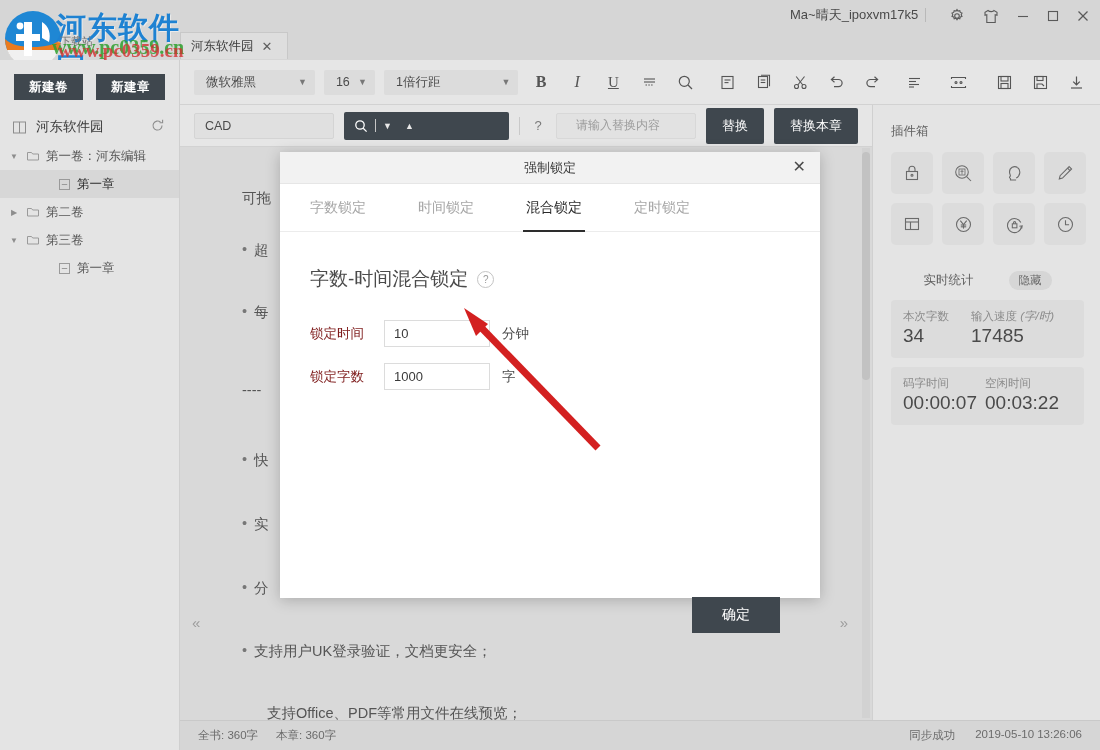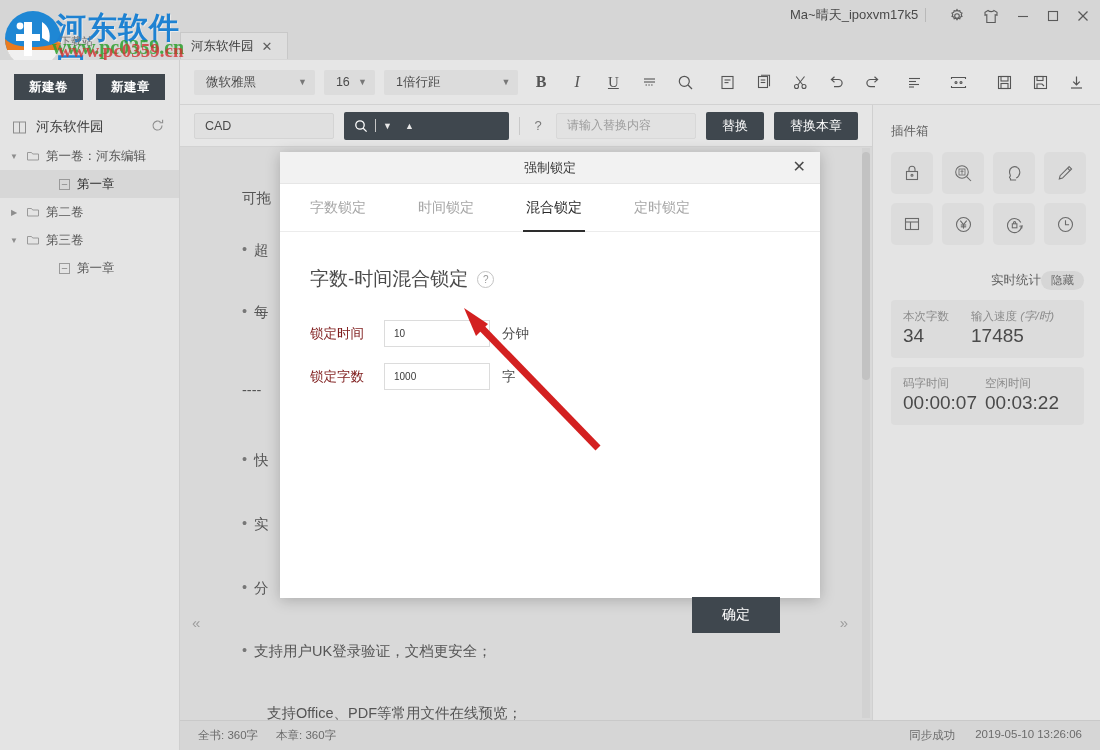"请输入替换内容" .repl-input { padding: 0 10px -> 0 19px }
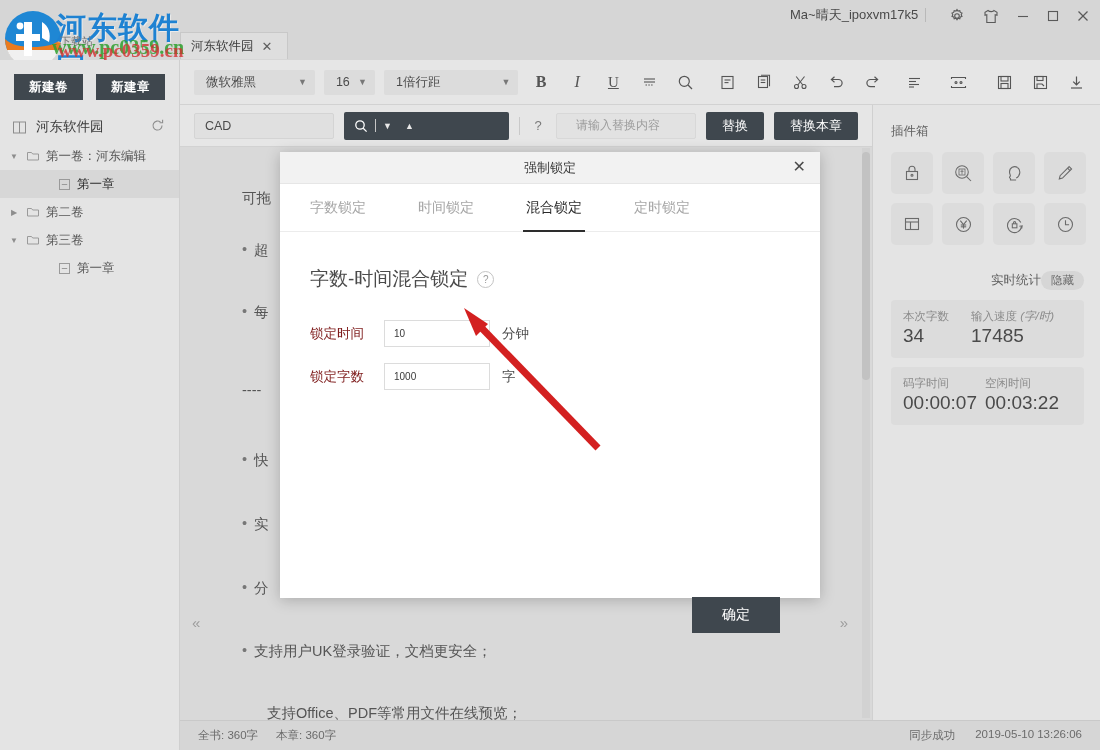"替换" .dark-btn { height: 28px -> 36px }
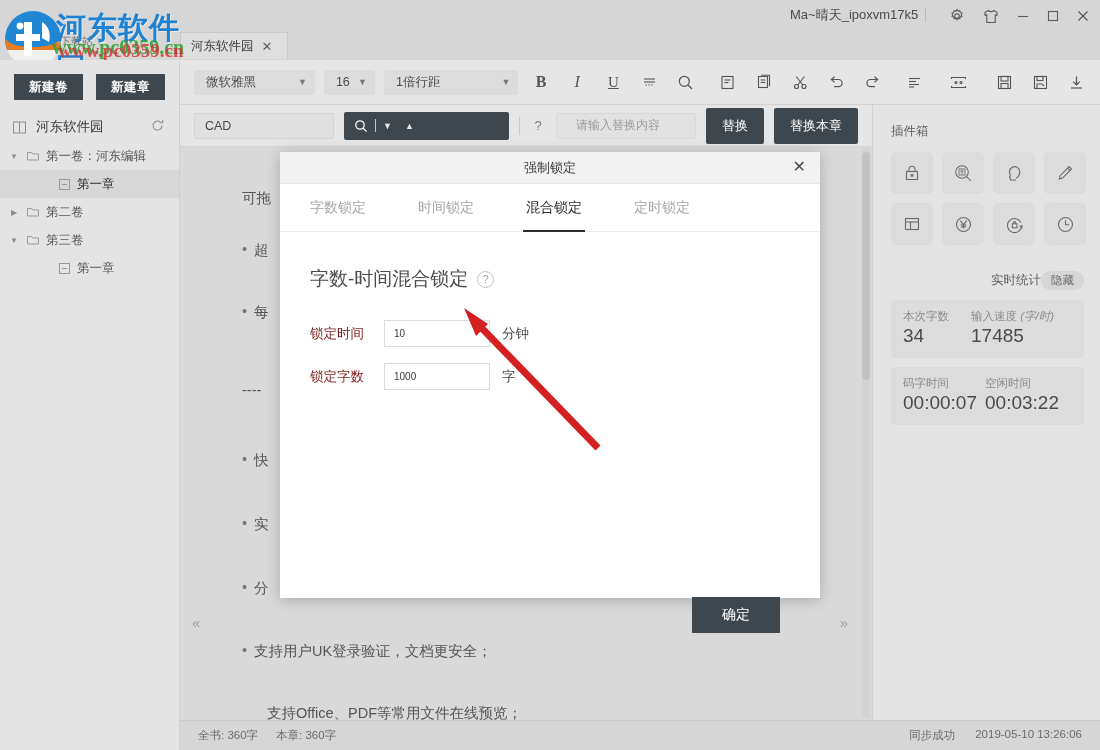"实时统计" .rp-head2 { gap: none -> 35px; justify-content: flex-end -> center }
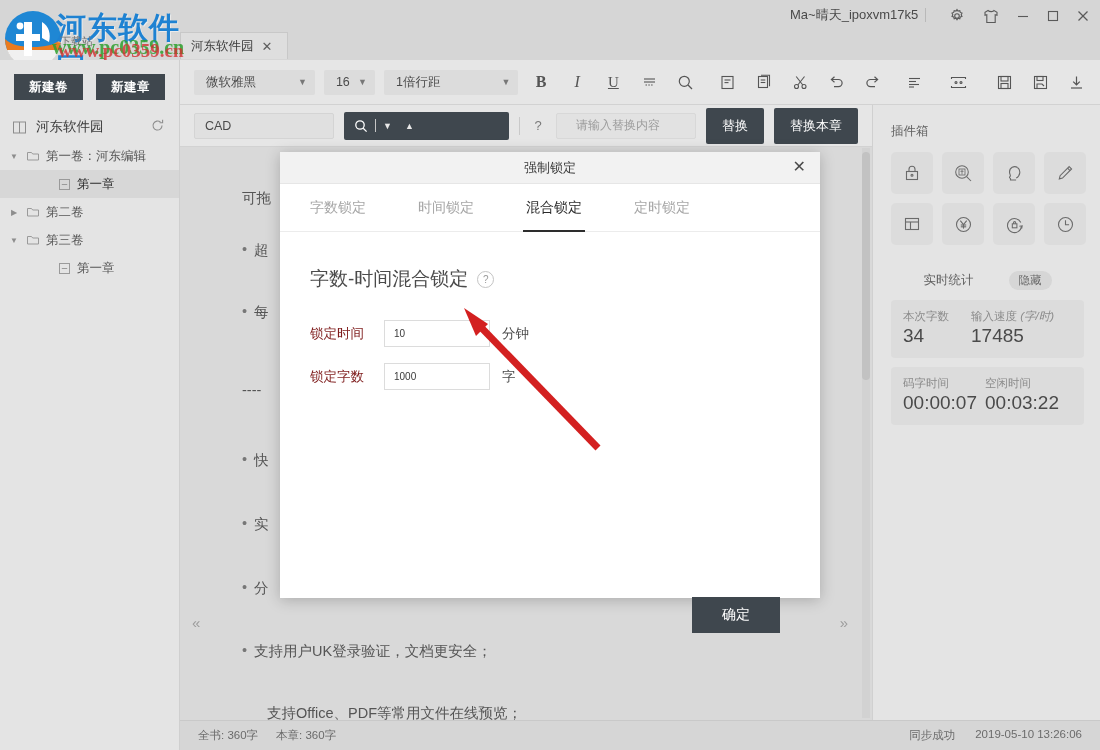"10" .form-input { font-size: 10px -> 13px }
